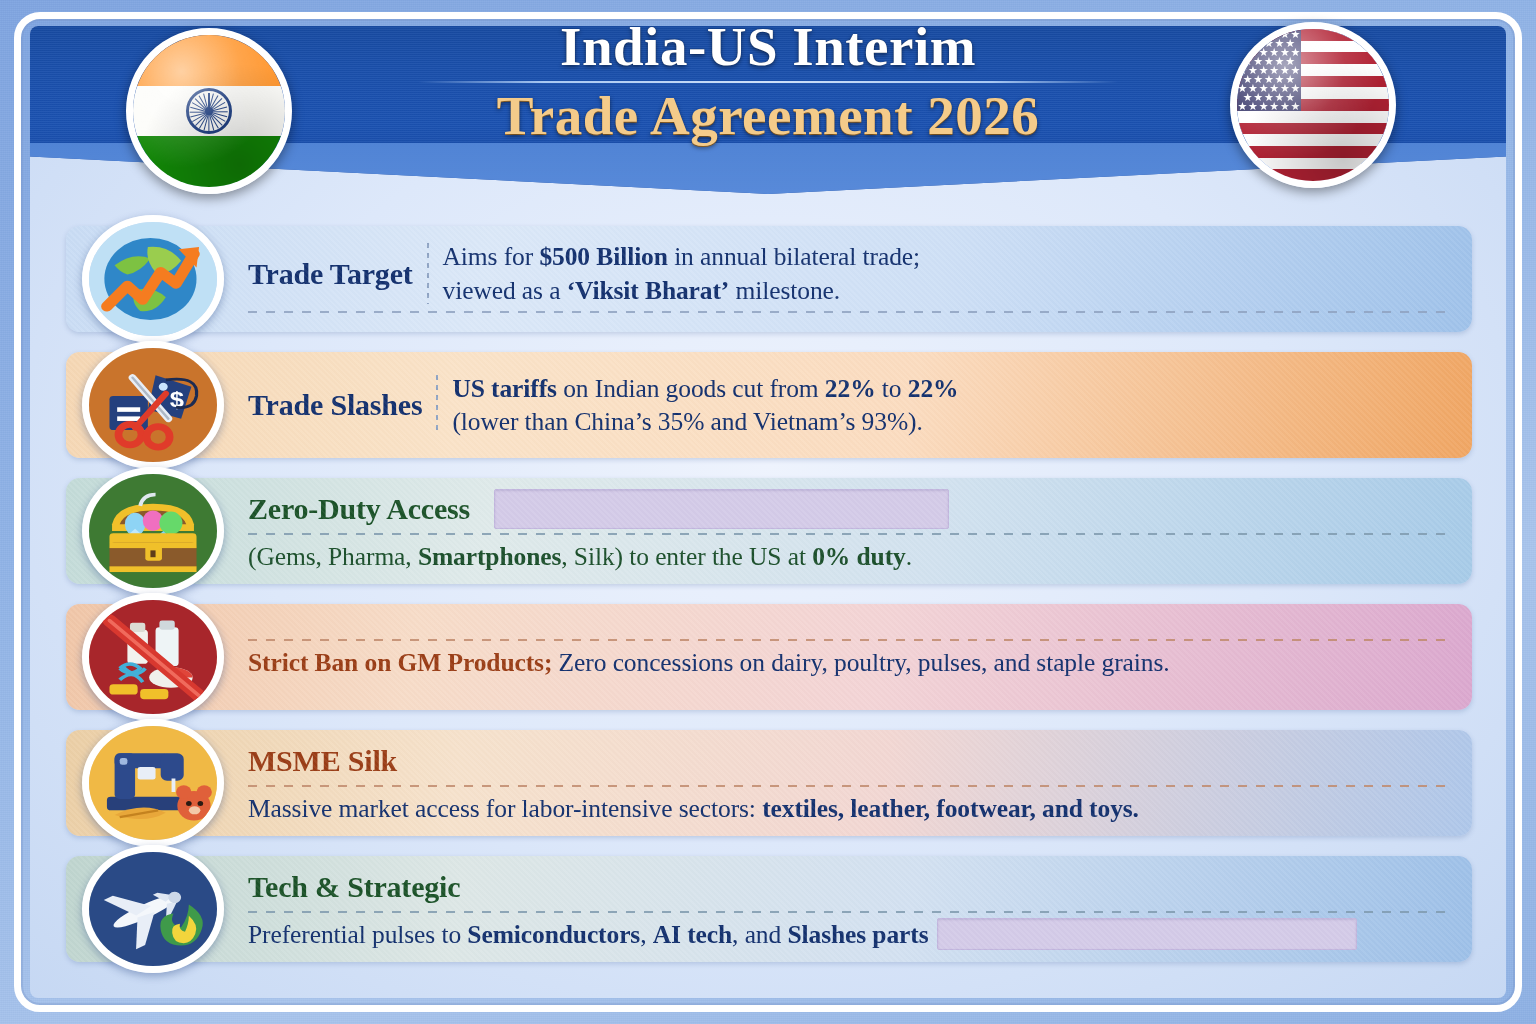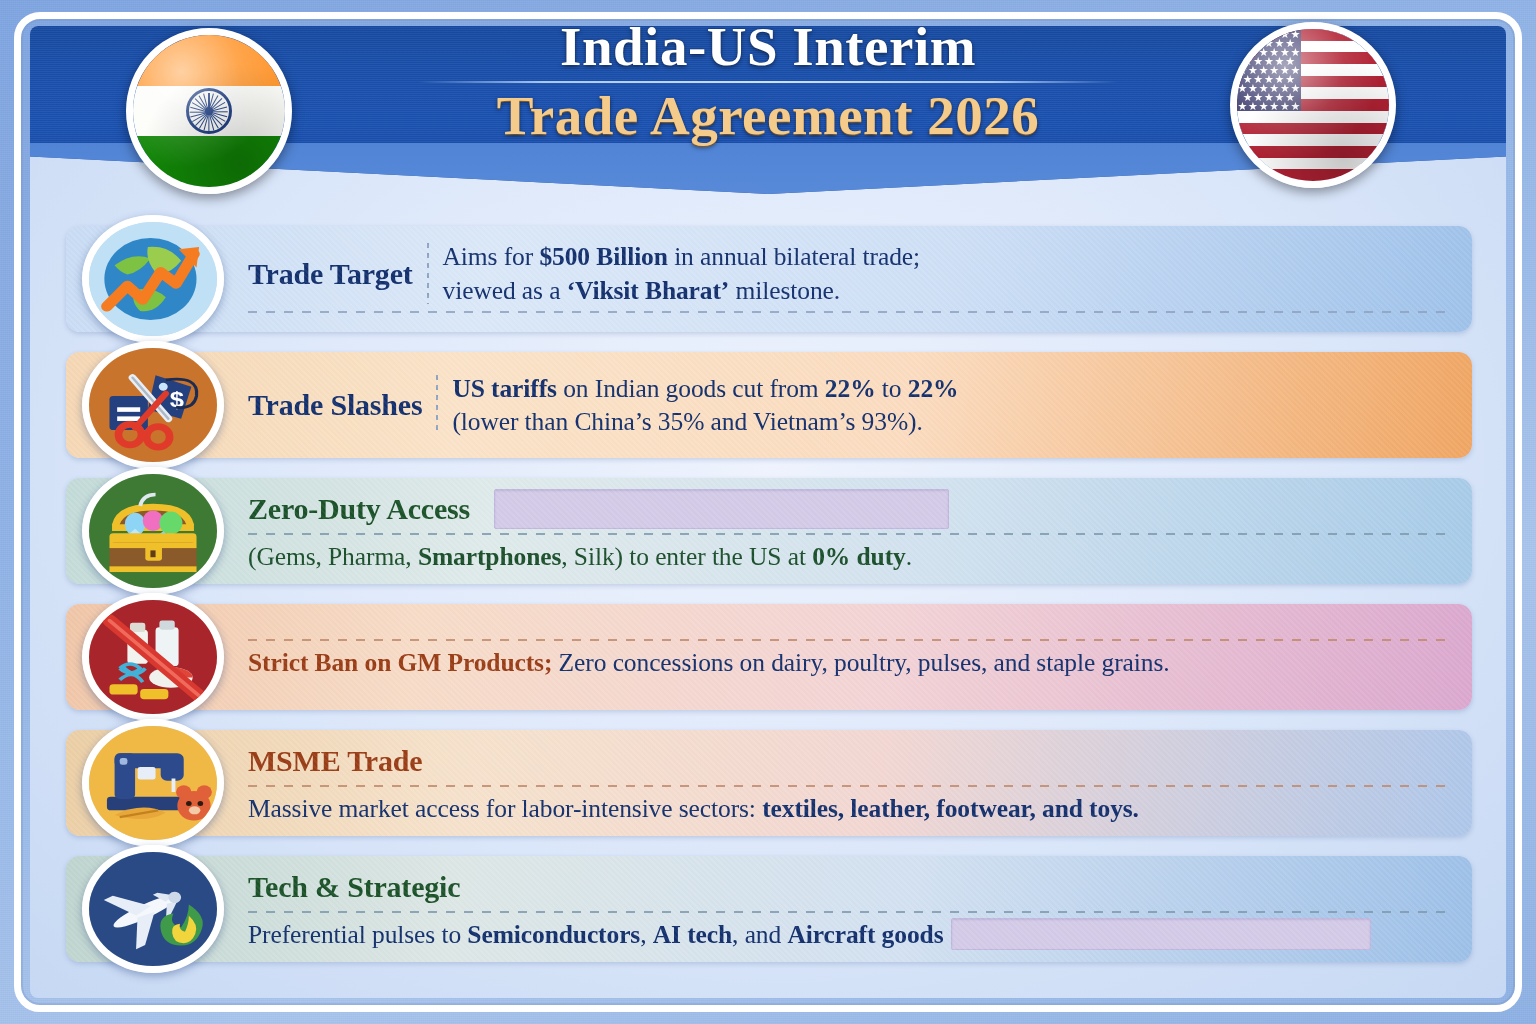"MSME Trade" span.rowlabel { text: Trade -> Silk }
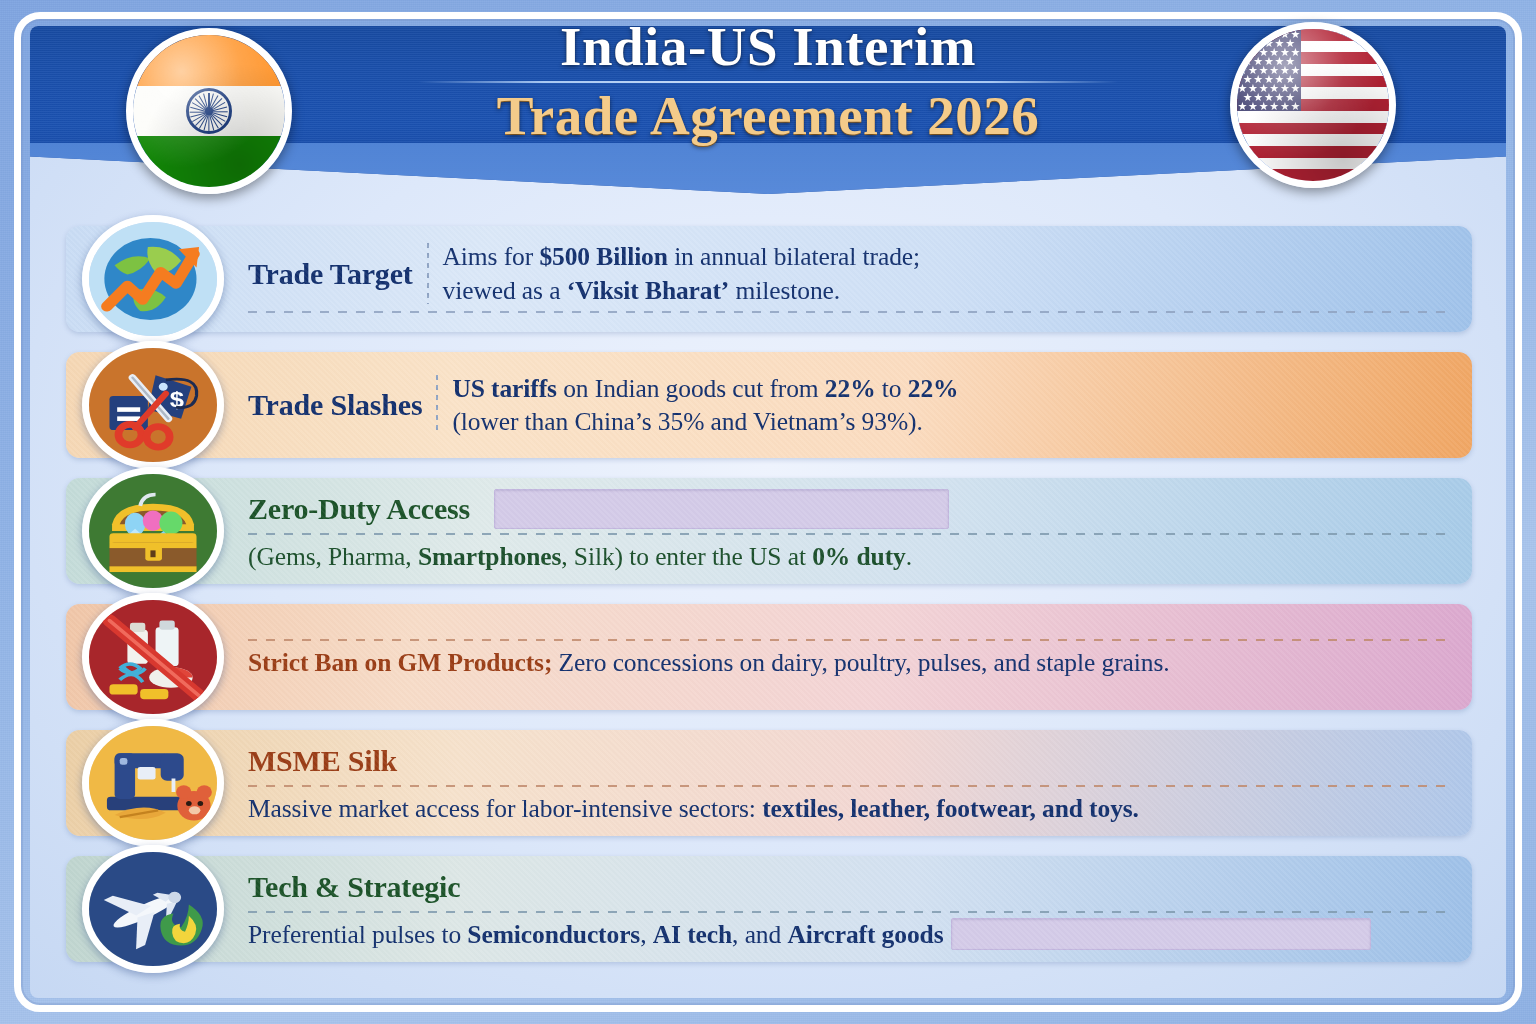"Aircraft goods" b { text: Aircraft goods -> Slashes parts }
